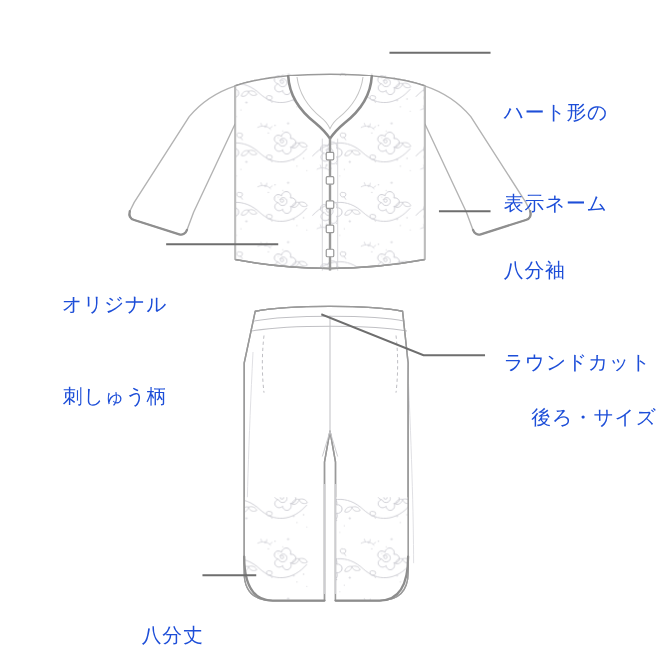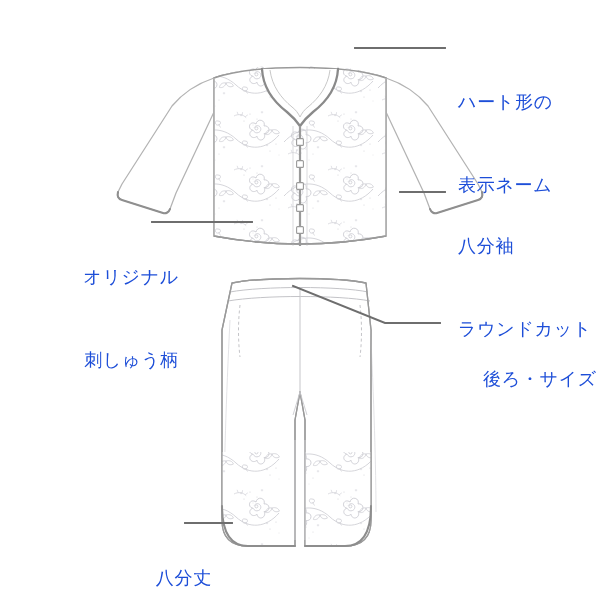"オリジナル" .callout.left { margin-left: 27px -> none }
